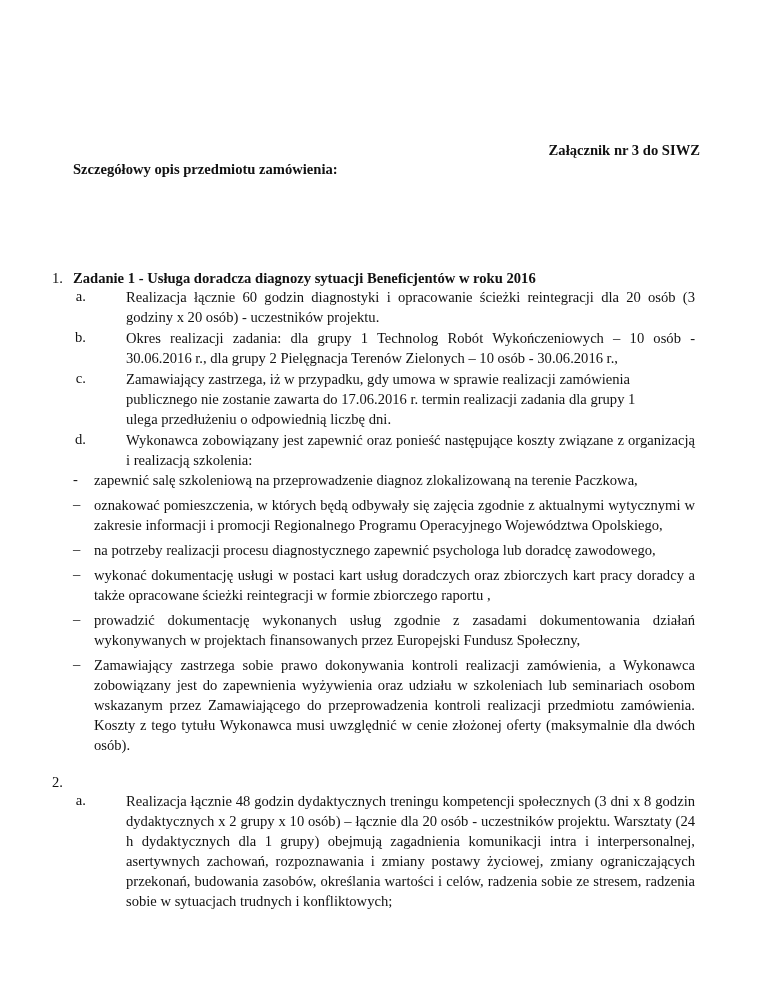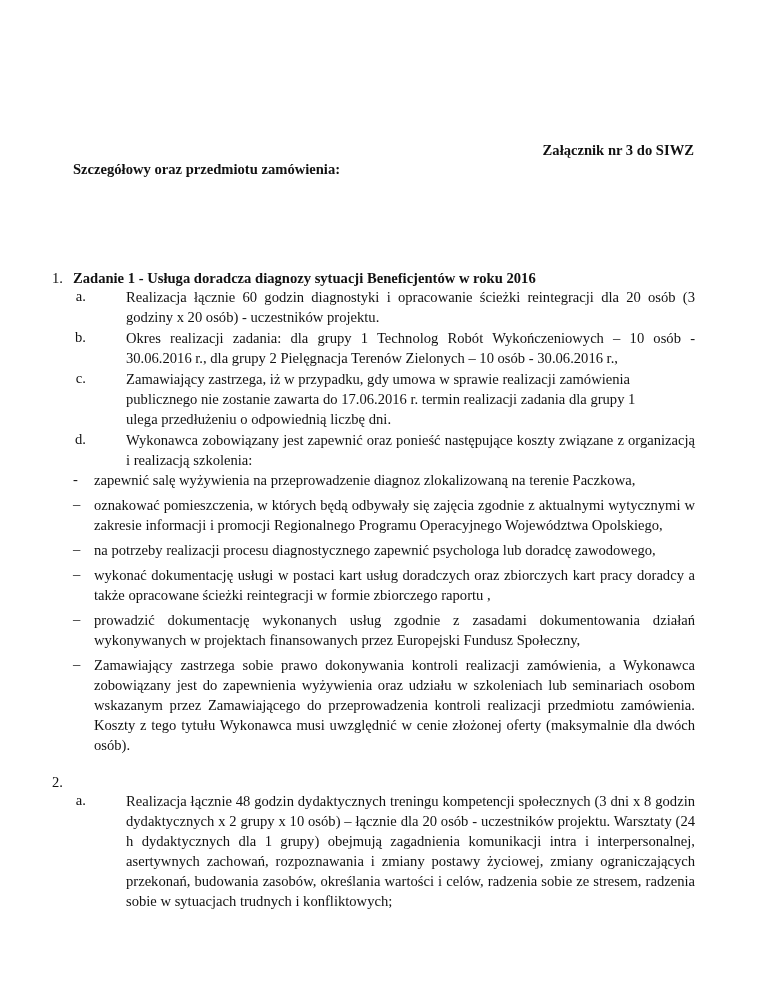"Załącznik nr 3 do SIWZ" .annex { right: 74px -> 68px }
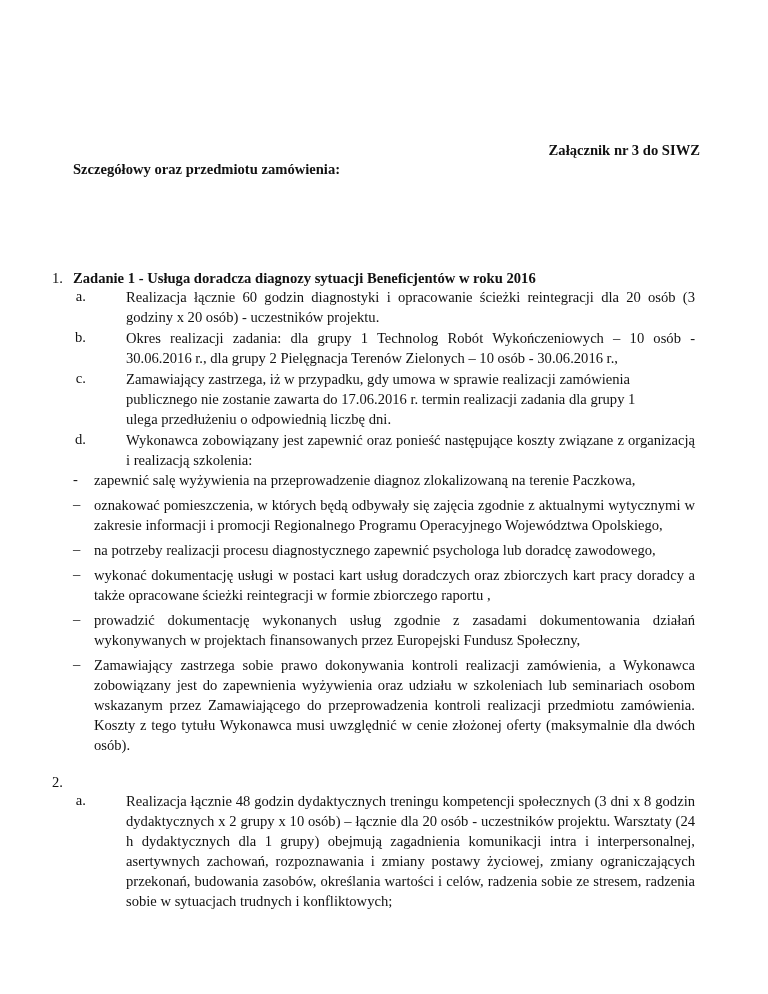"Szczegółowy oraz przedmiotu zamówienia:" div.doc-title { text: oraz -> opis }
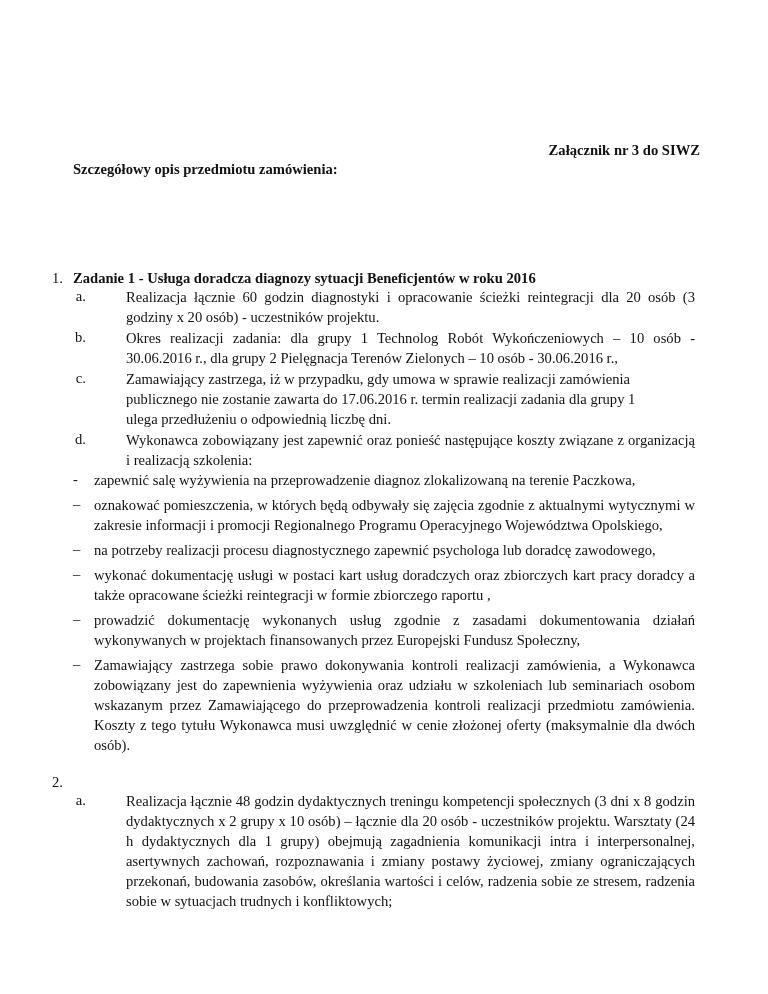"zapewnić salę wyżywienia na" span.dash-text { text: wyżywienia -> szkoleniową }
